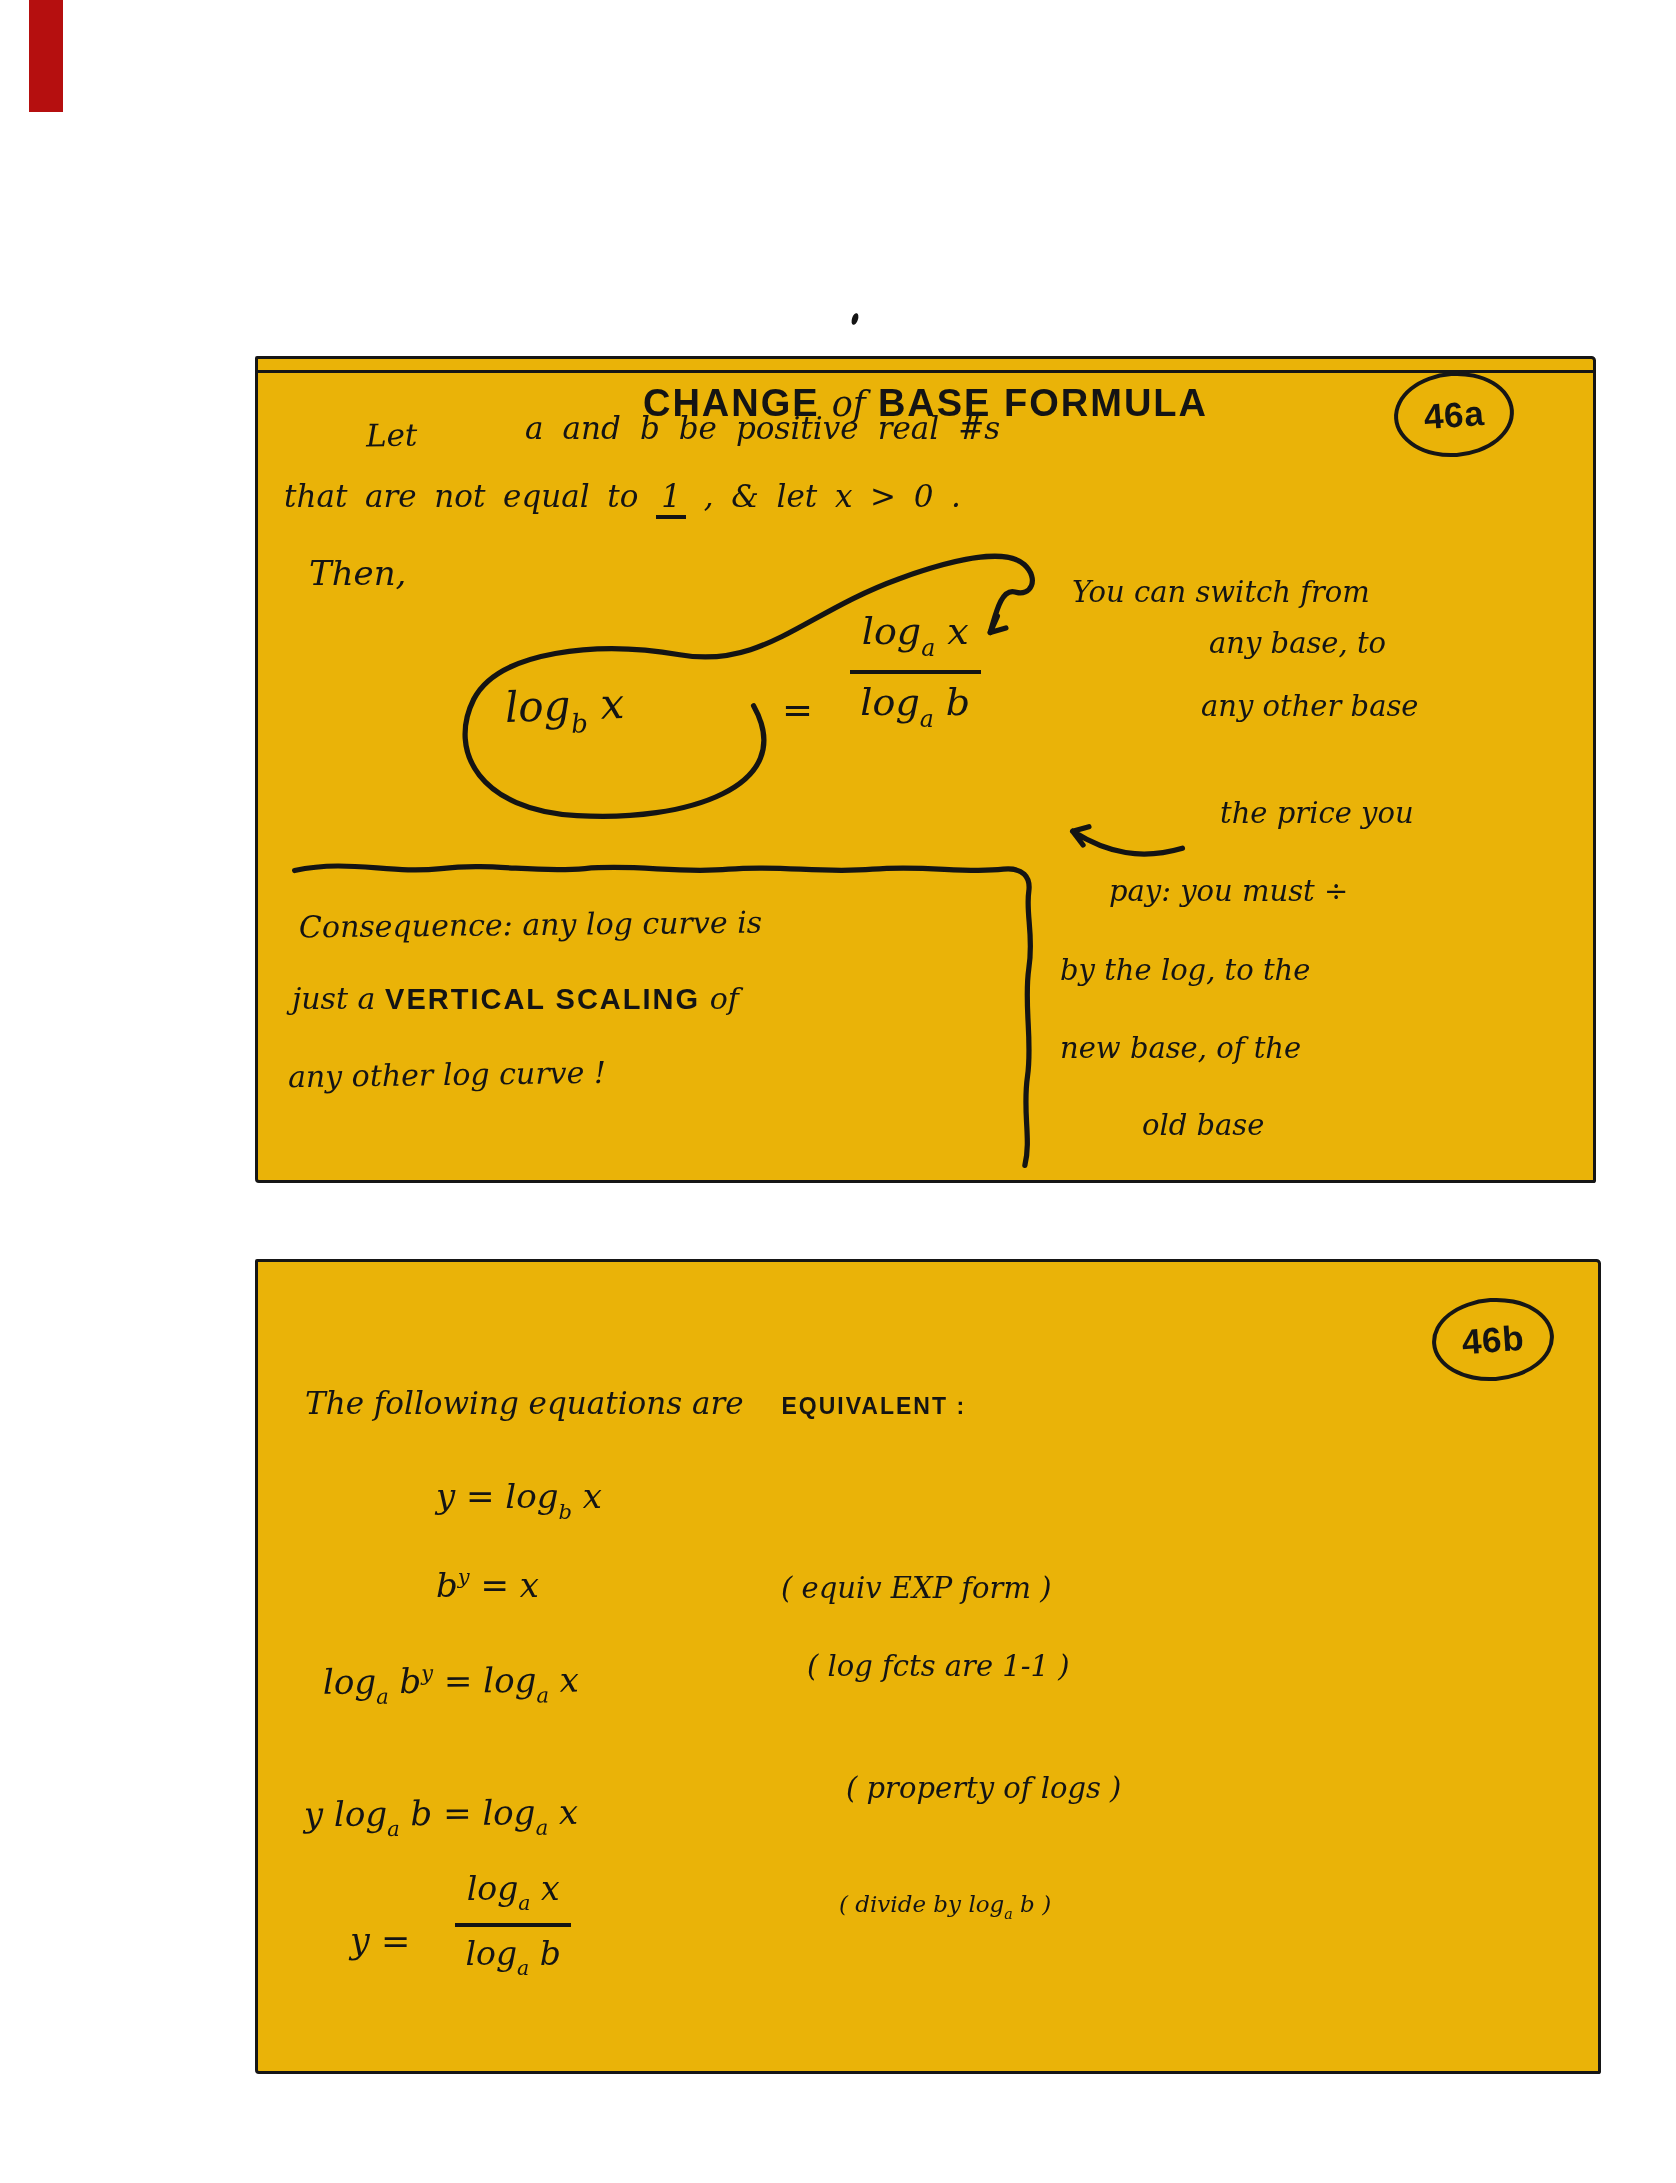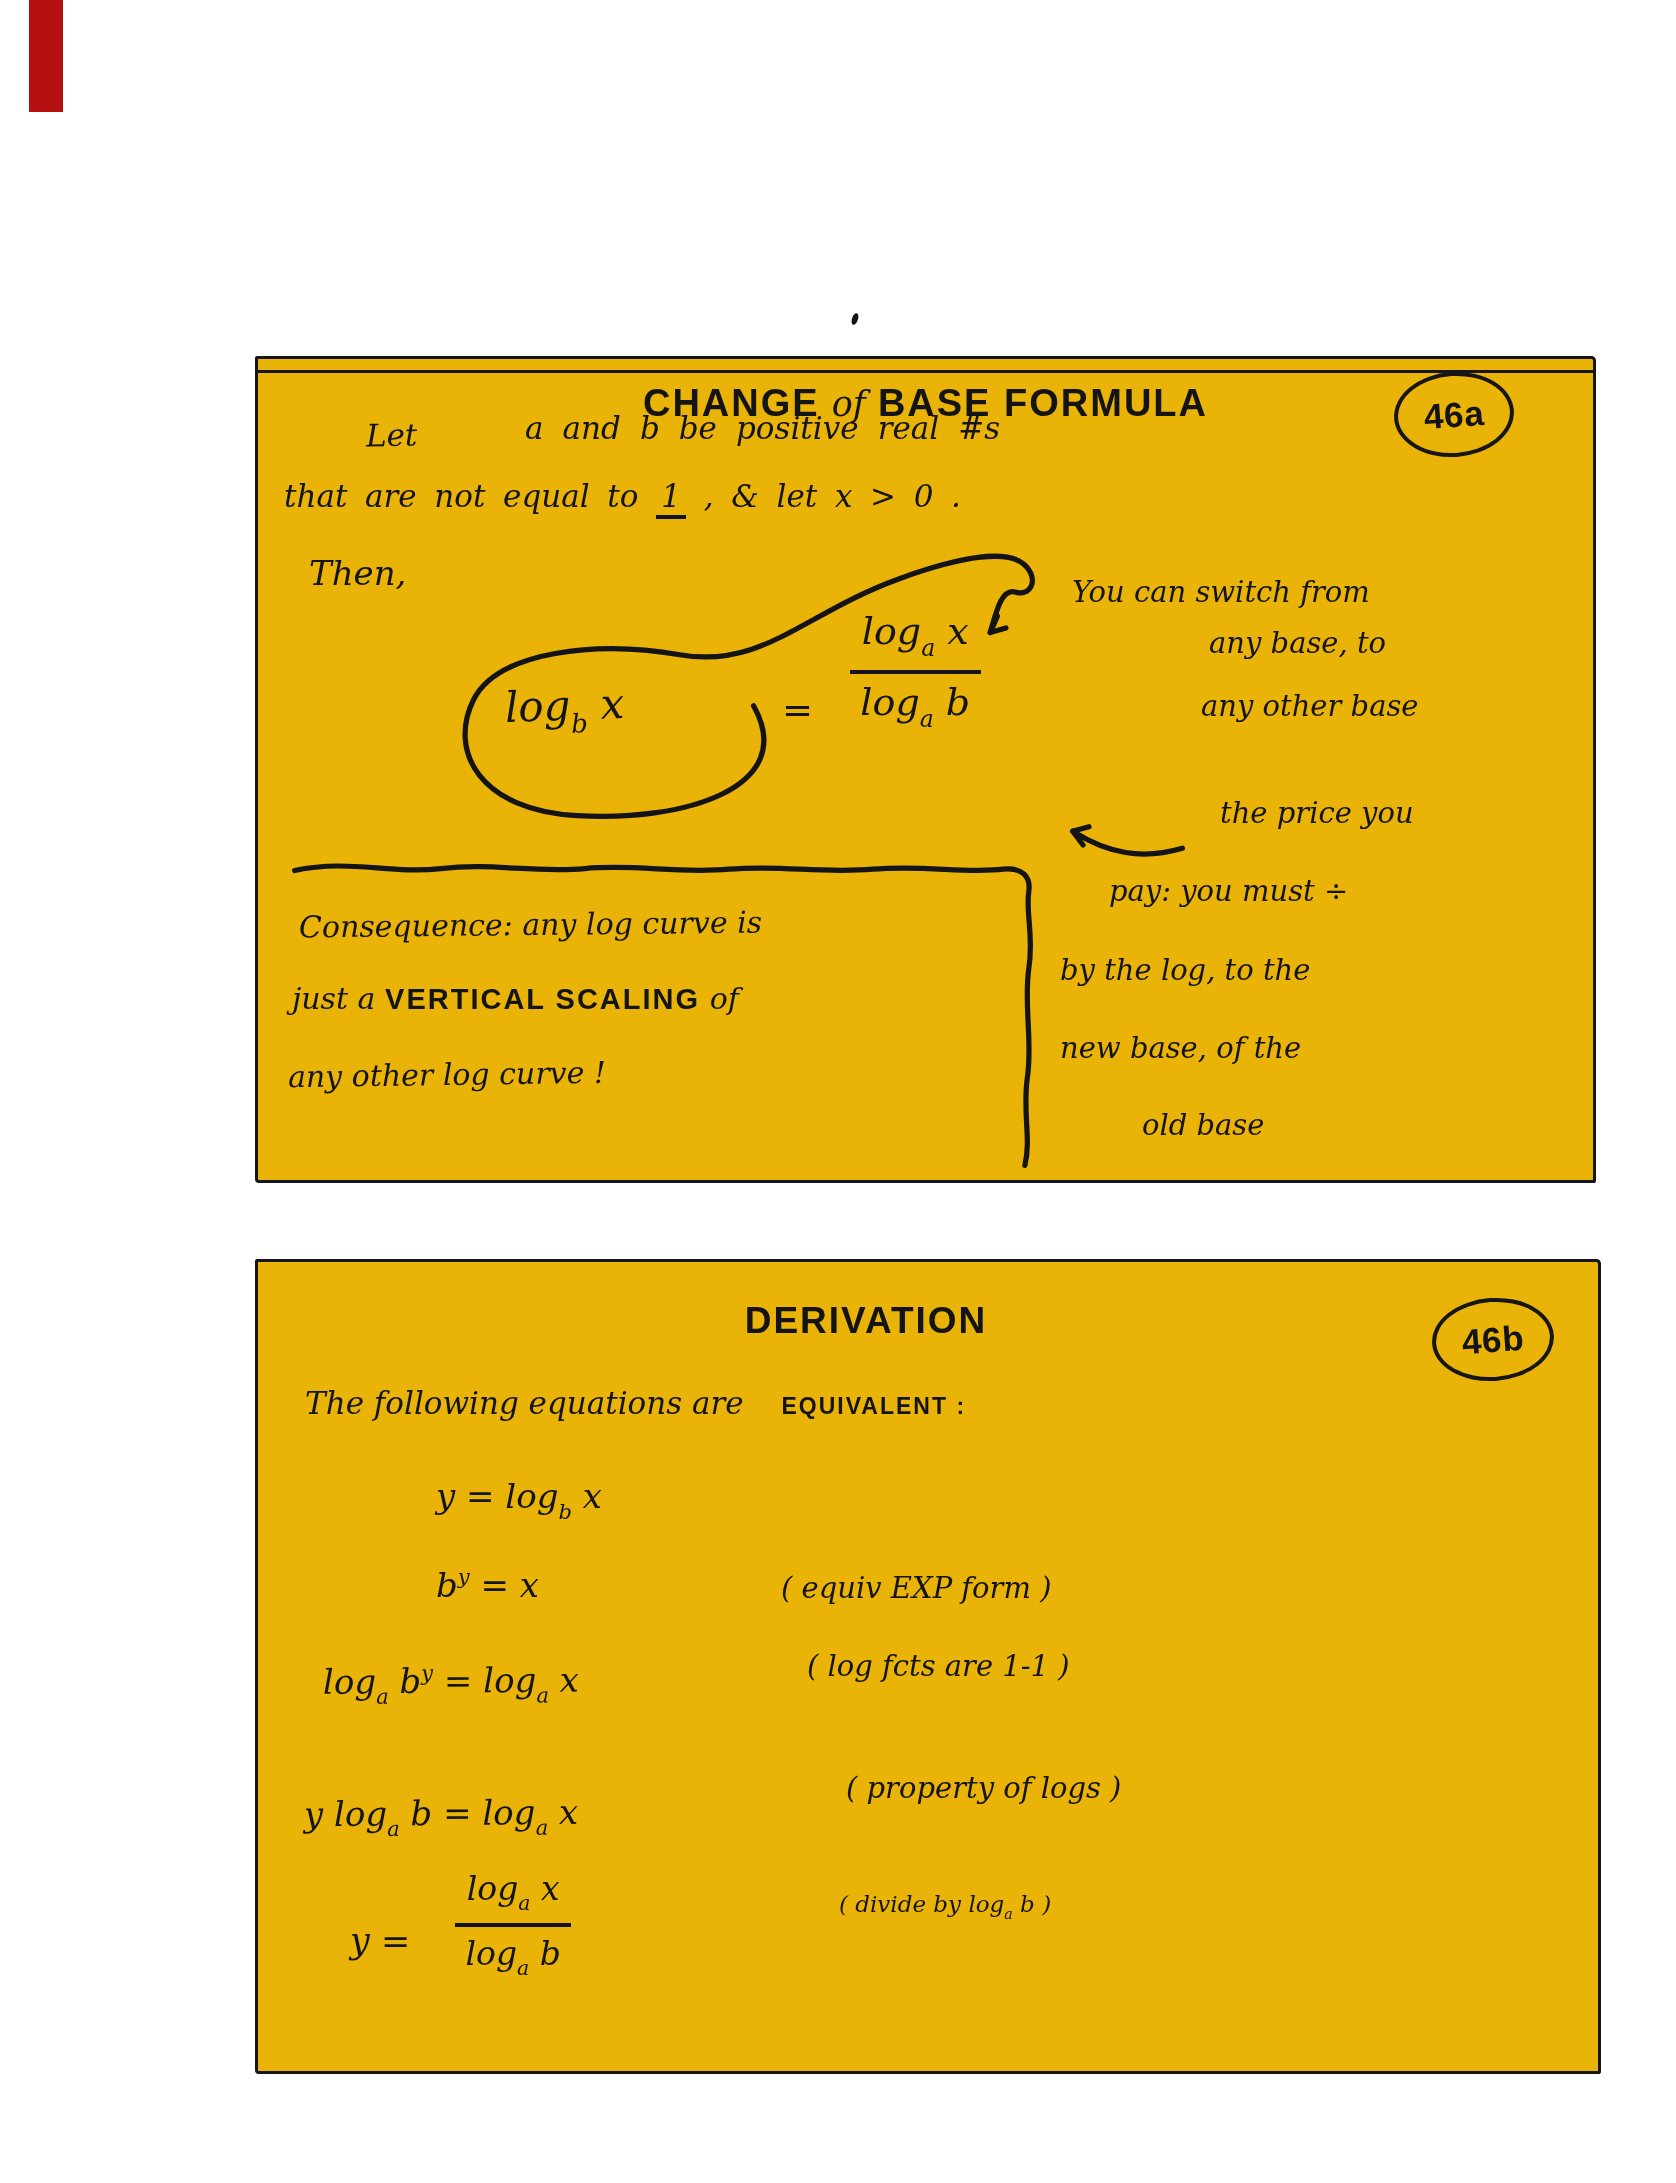"DERIVATION" div.abs { html: <div>DERIVATION</div> -> none }
